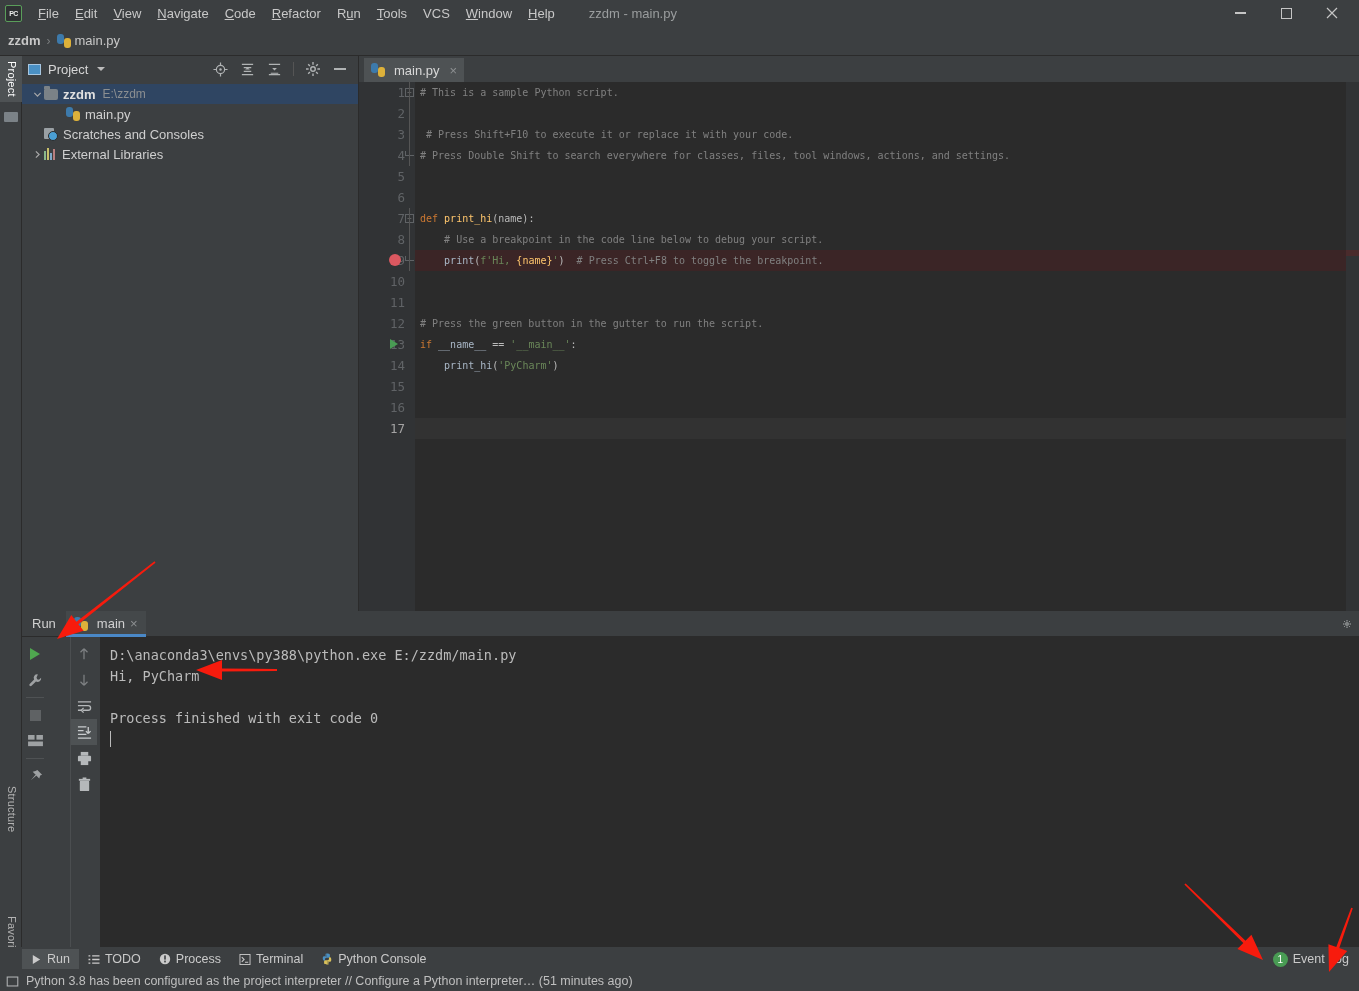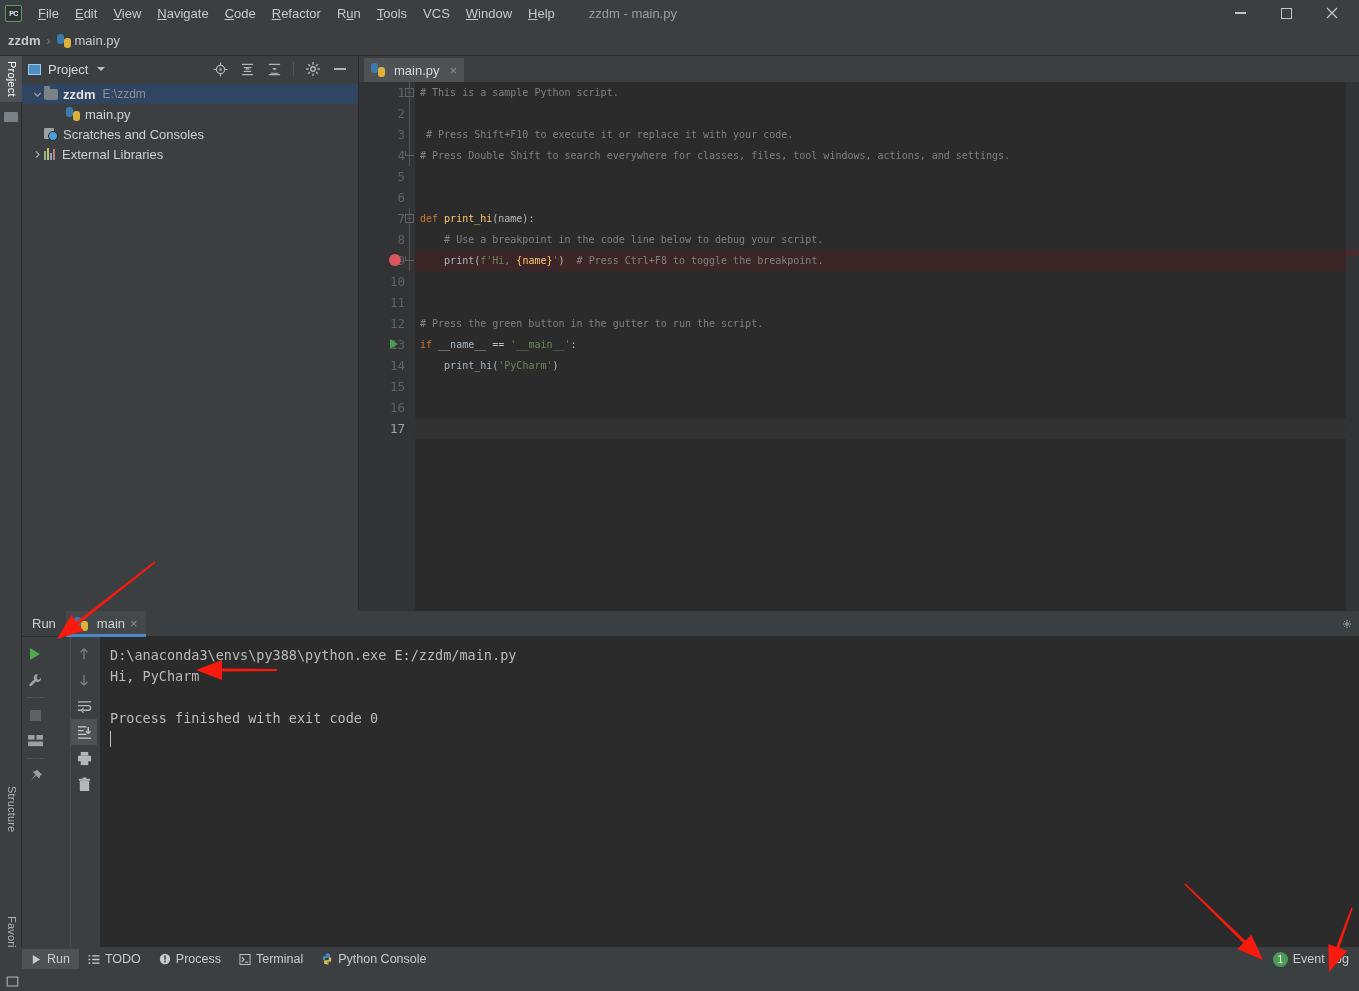"Python 3.8 has been configured" span.sb-msg { html: none -> <span>Python 3.8 has been configured as the project interpreter // Configure a Python interpreter… (51 minutes ago)</span> }
